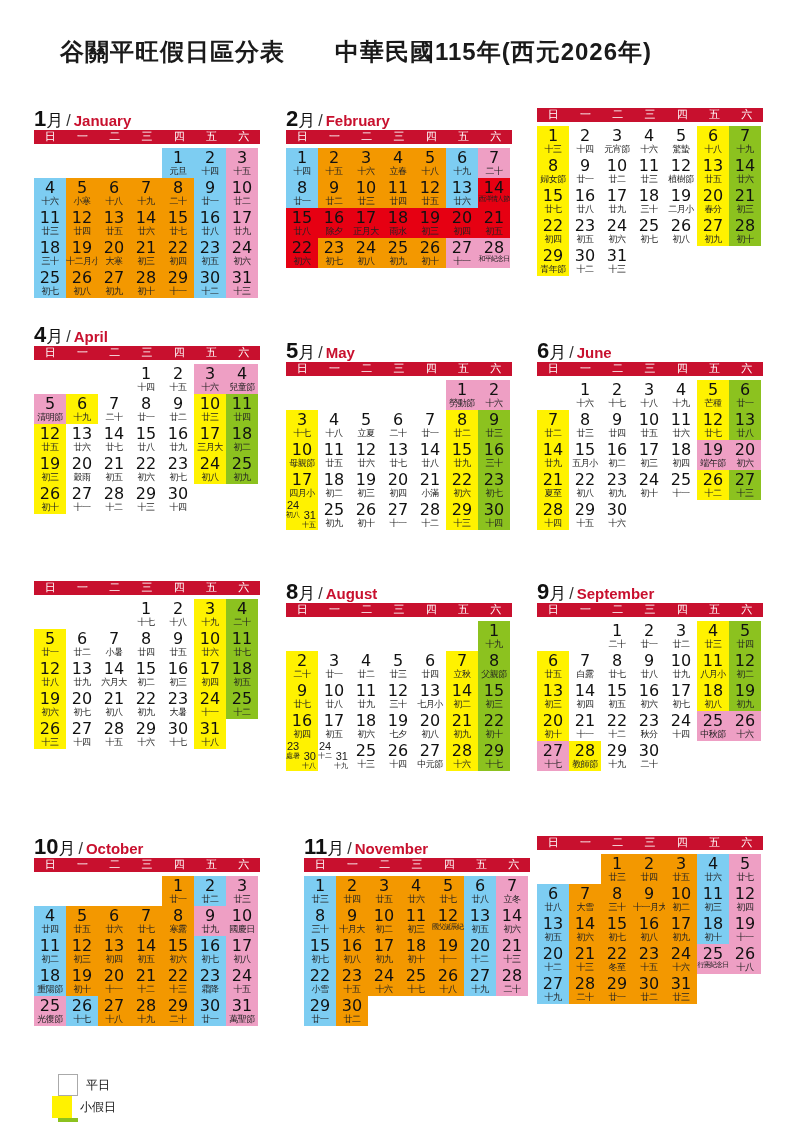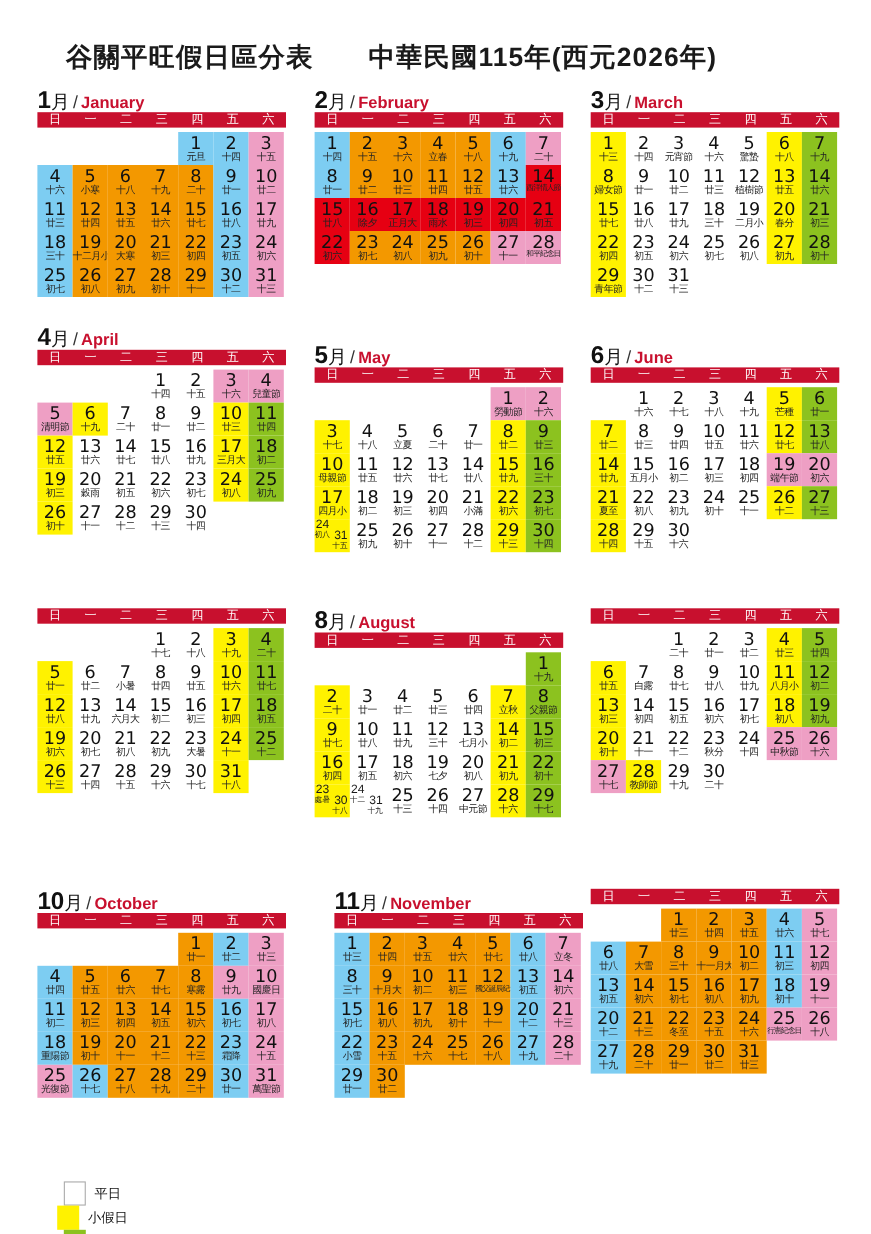"1月 / January" .month { margin-top: none -> 28px }
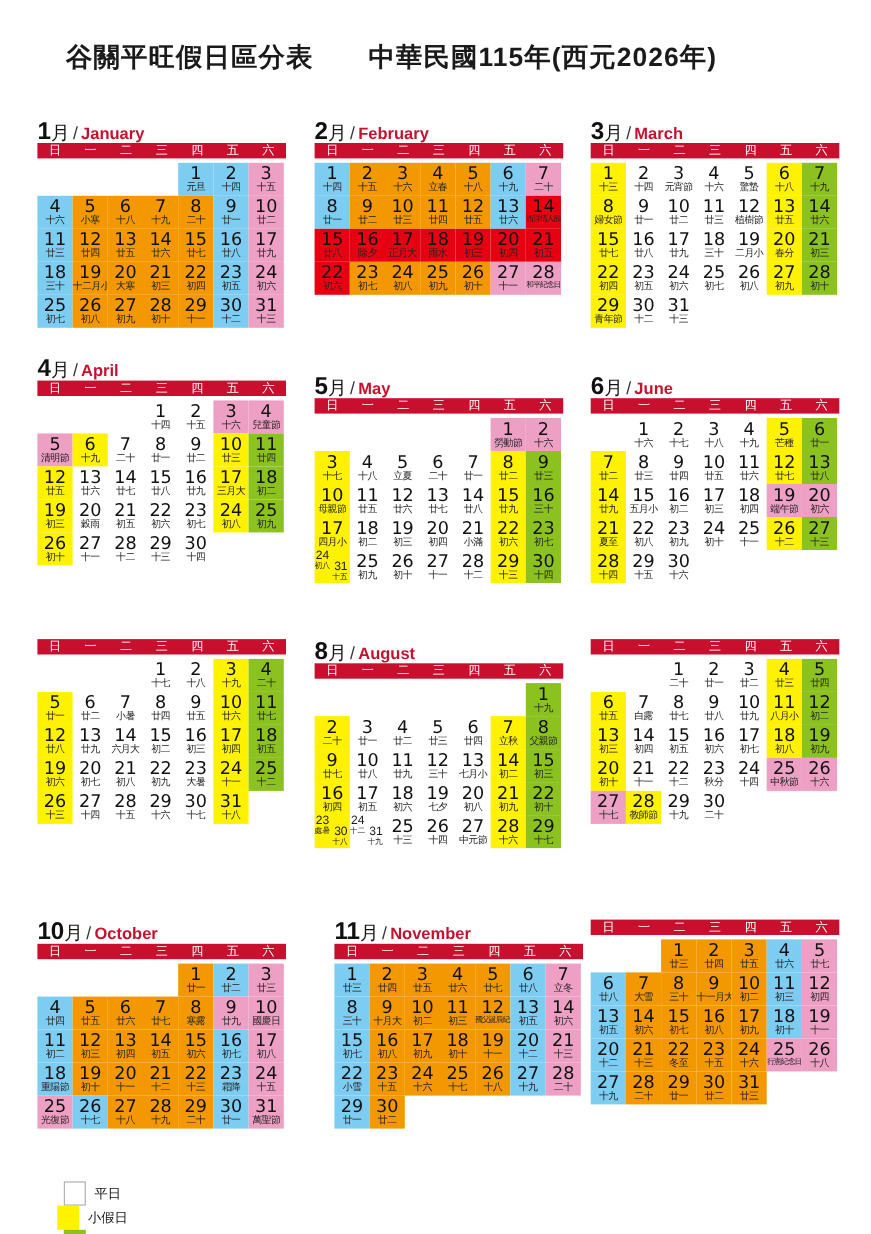"3月 / March" div.mhead { html: <div><span>3</span><span>月</span><span>/</span><span>March</span></div> -> none }
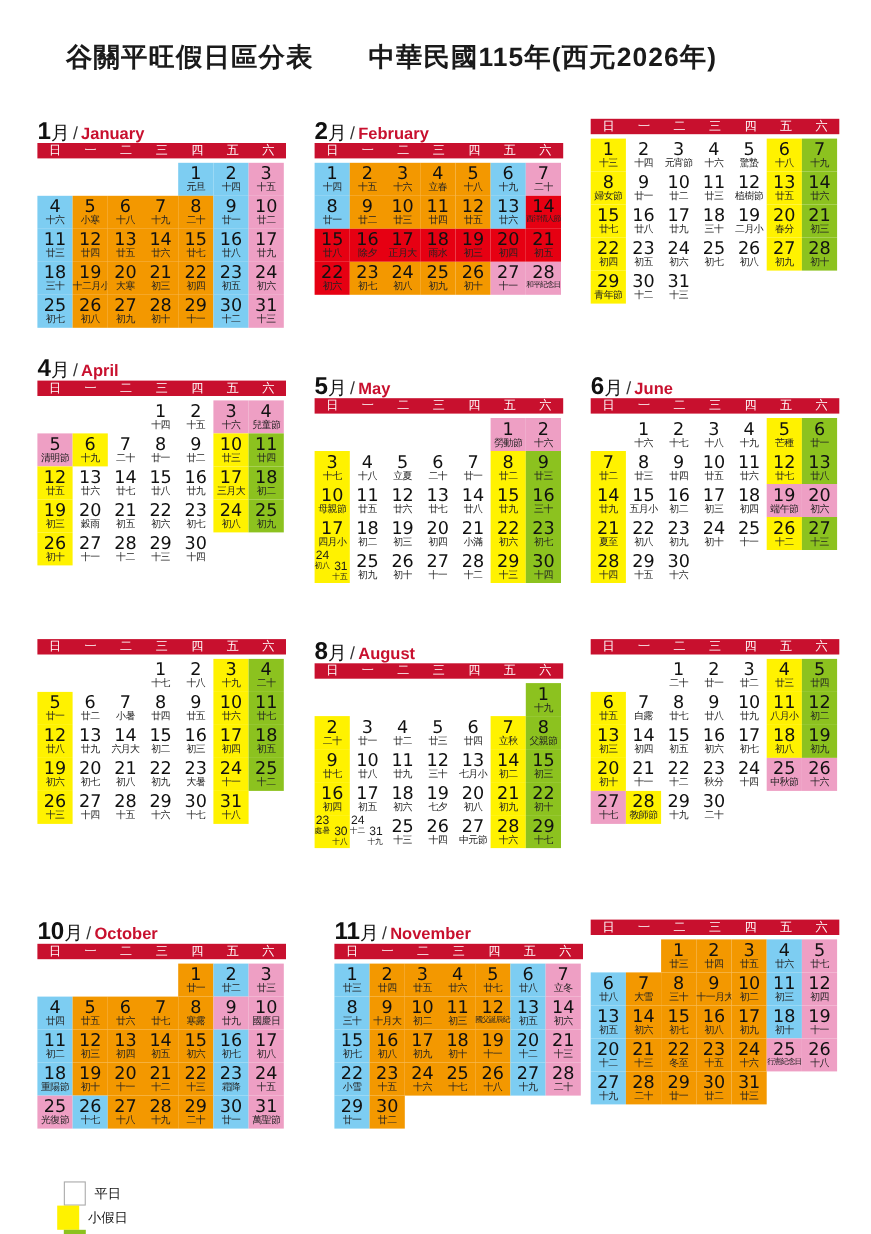"9月 / September" div.mhead { html: none -> <div><span>9</span><span>月</span><span>/</span><span>September</span></div> }
